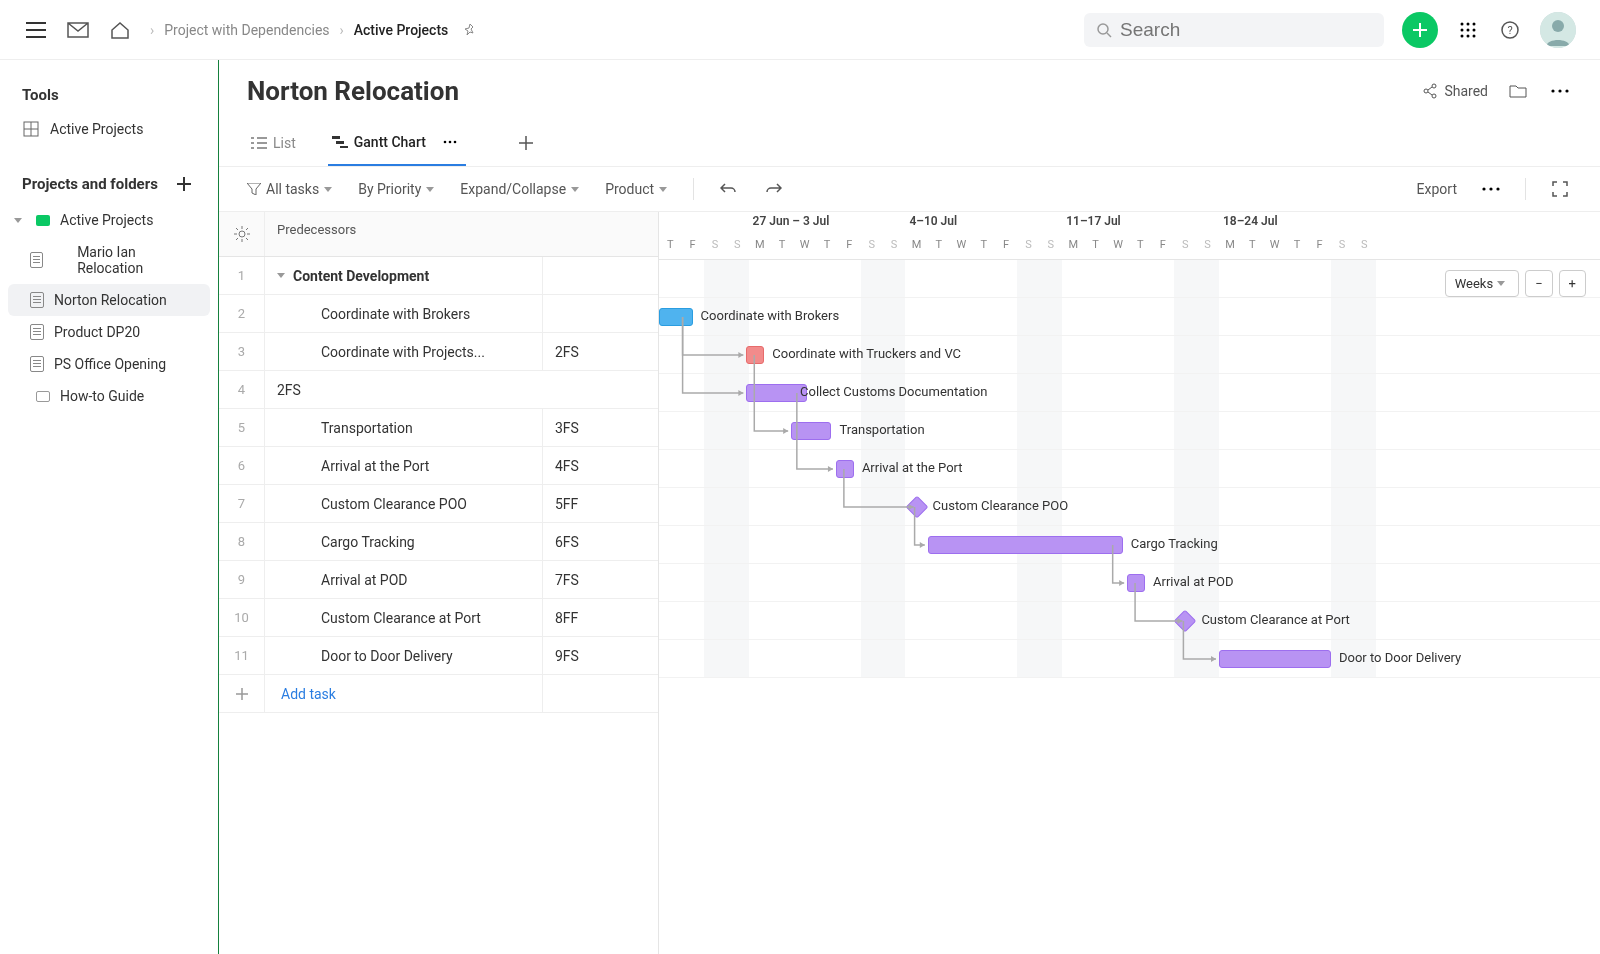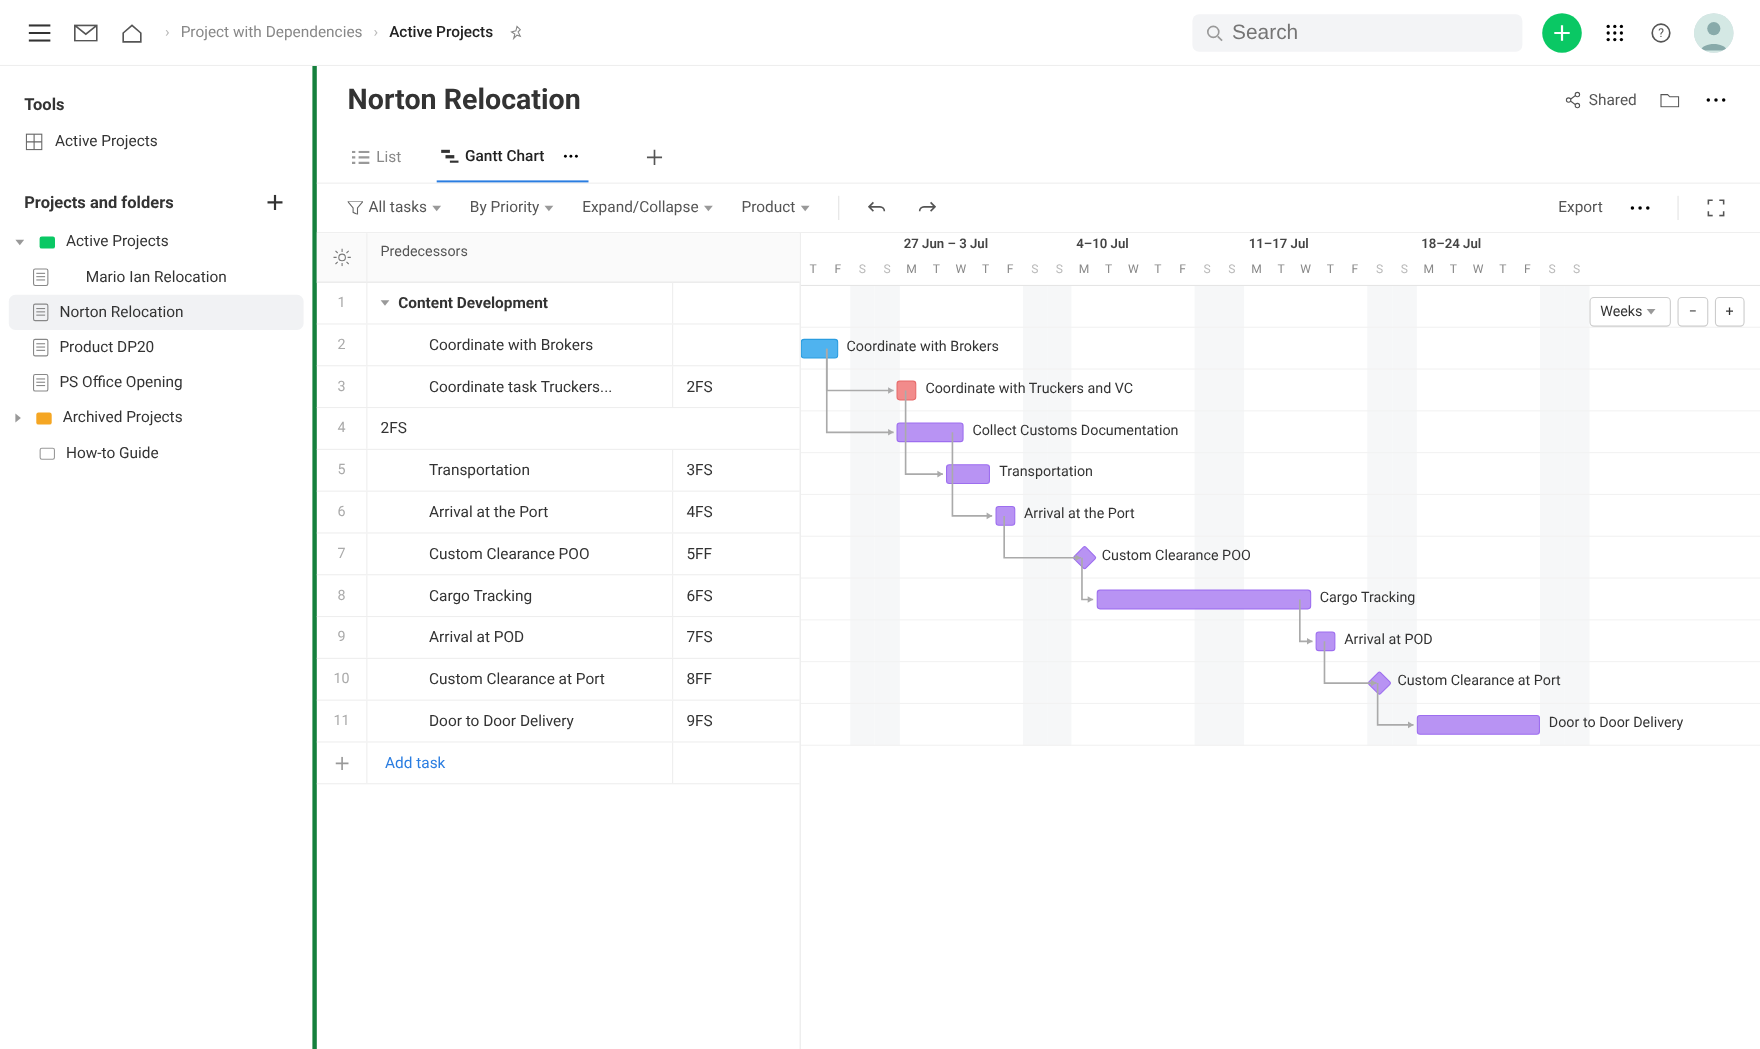"Tools" .sidebar { border-right: 4px solid #15803d -> 1px solid #15803d; width: 288px -> 219px }
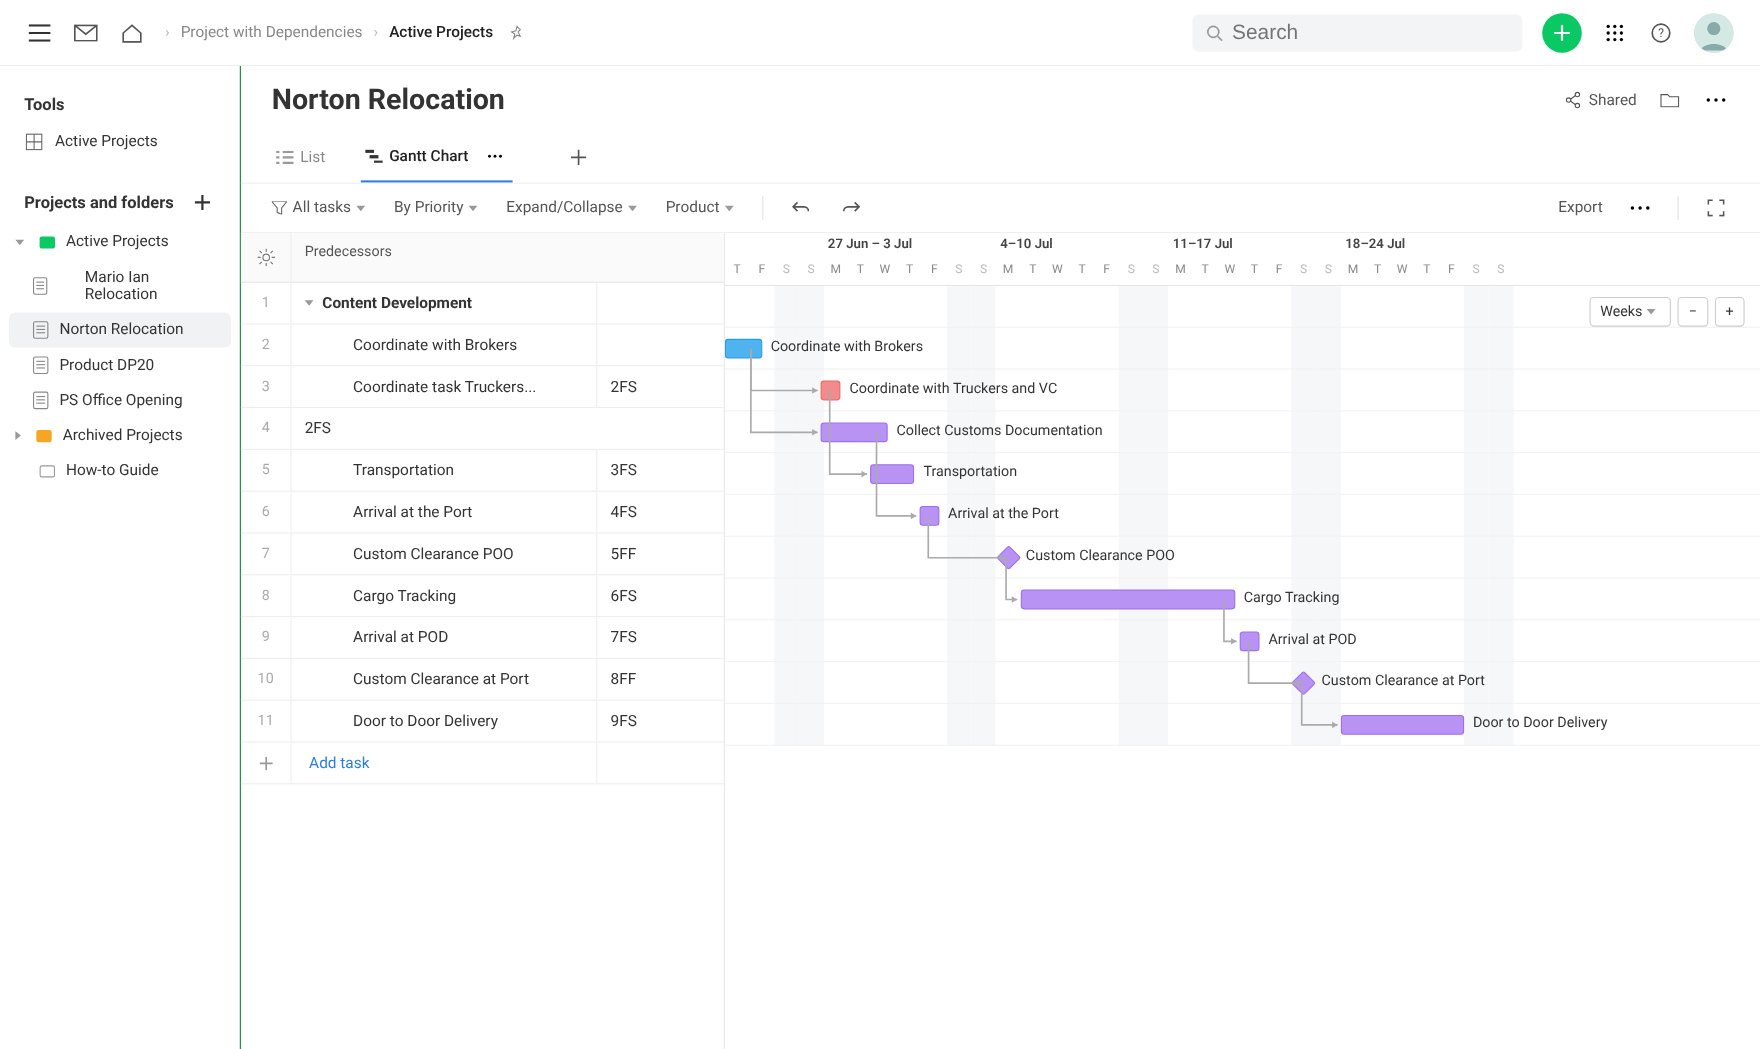"Coordinate task Truckers..." div.coltitle { text: task Truckers -> with Projects }
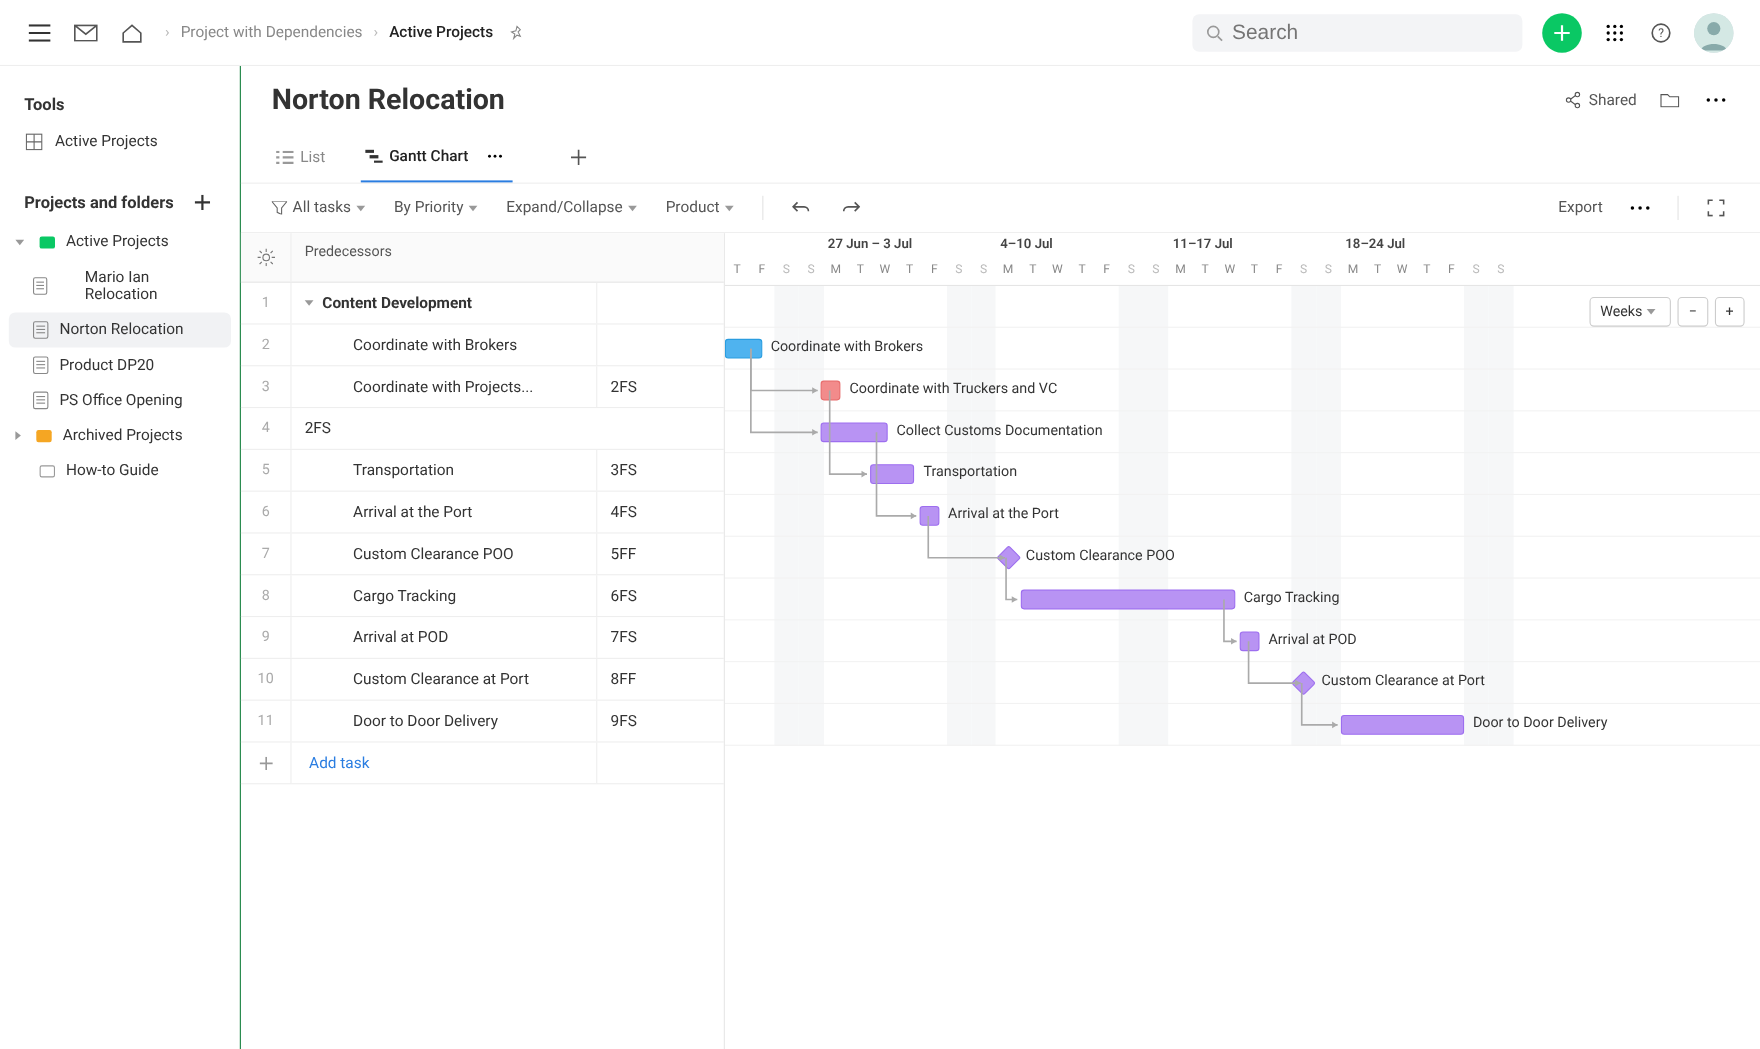"Archived Projects" div.sbitem { html: <div> <span></span> <span></span> <span>Archived Projects</span> </div> -> none }
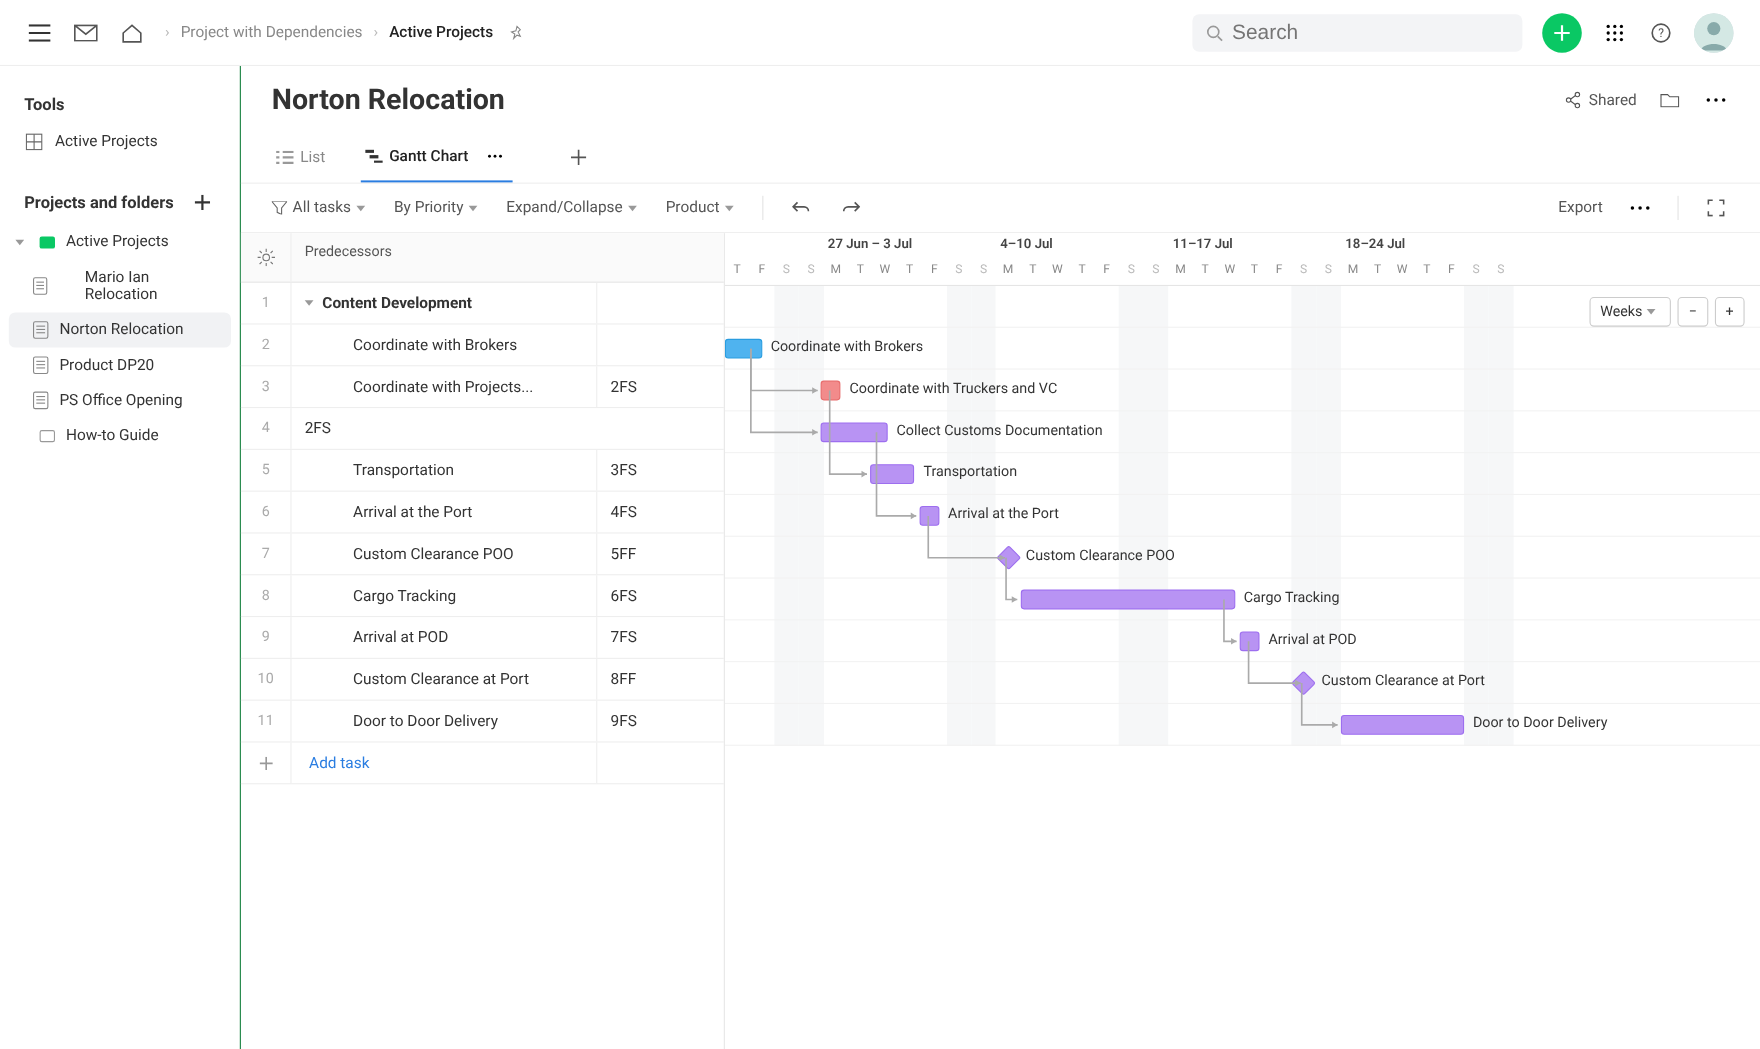"Collect Customs Documentation" div.barlabel { left: 156px -> 141px }
